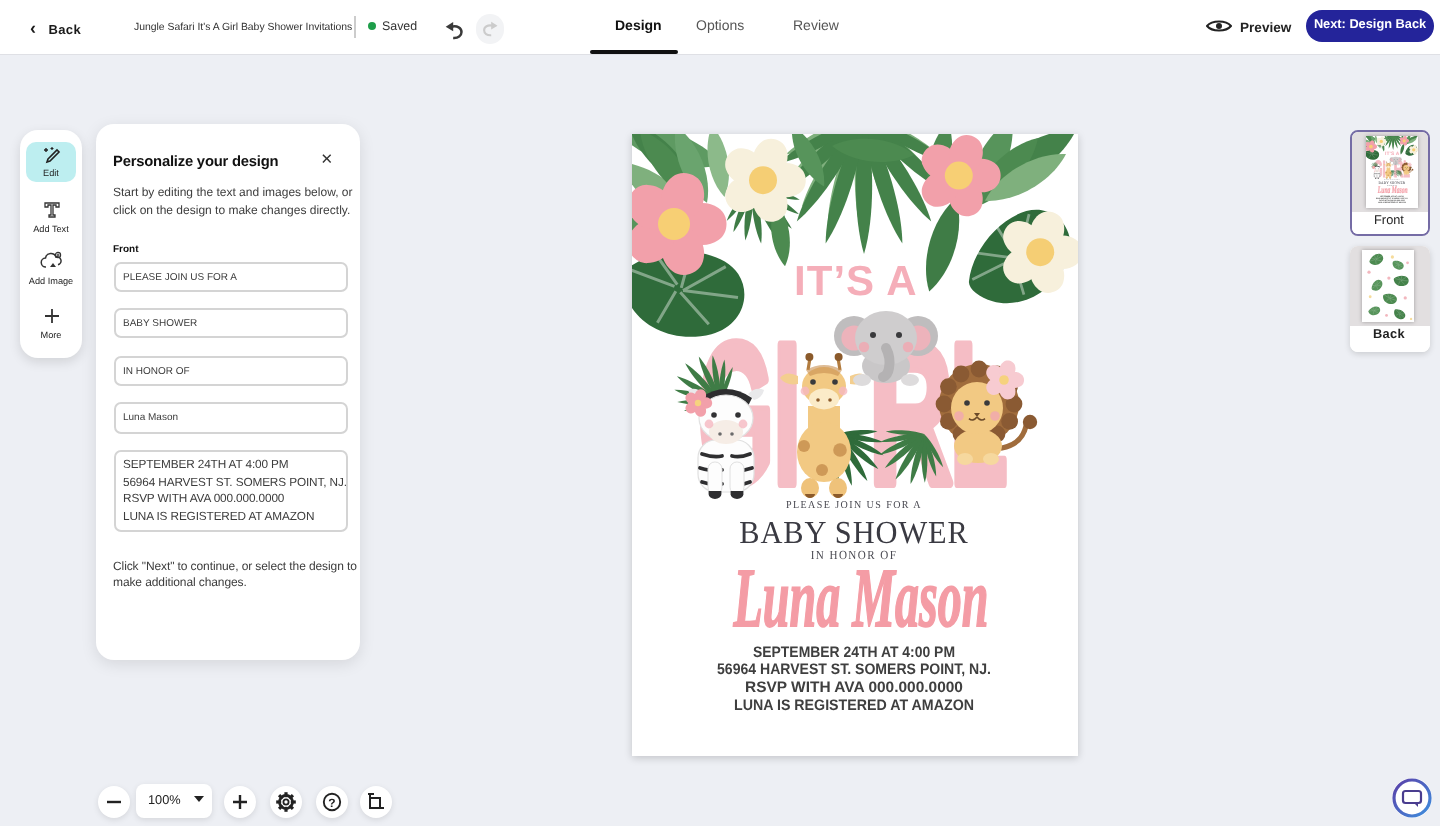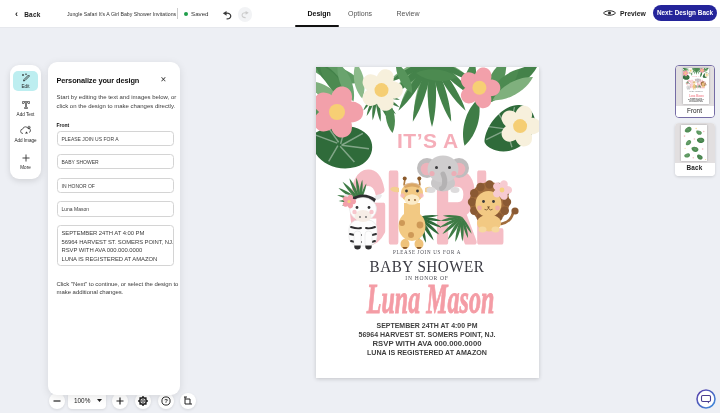"Personalize your design" .panel { height: 333px -> 268px }
